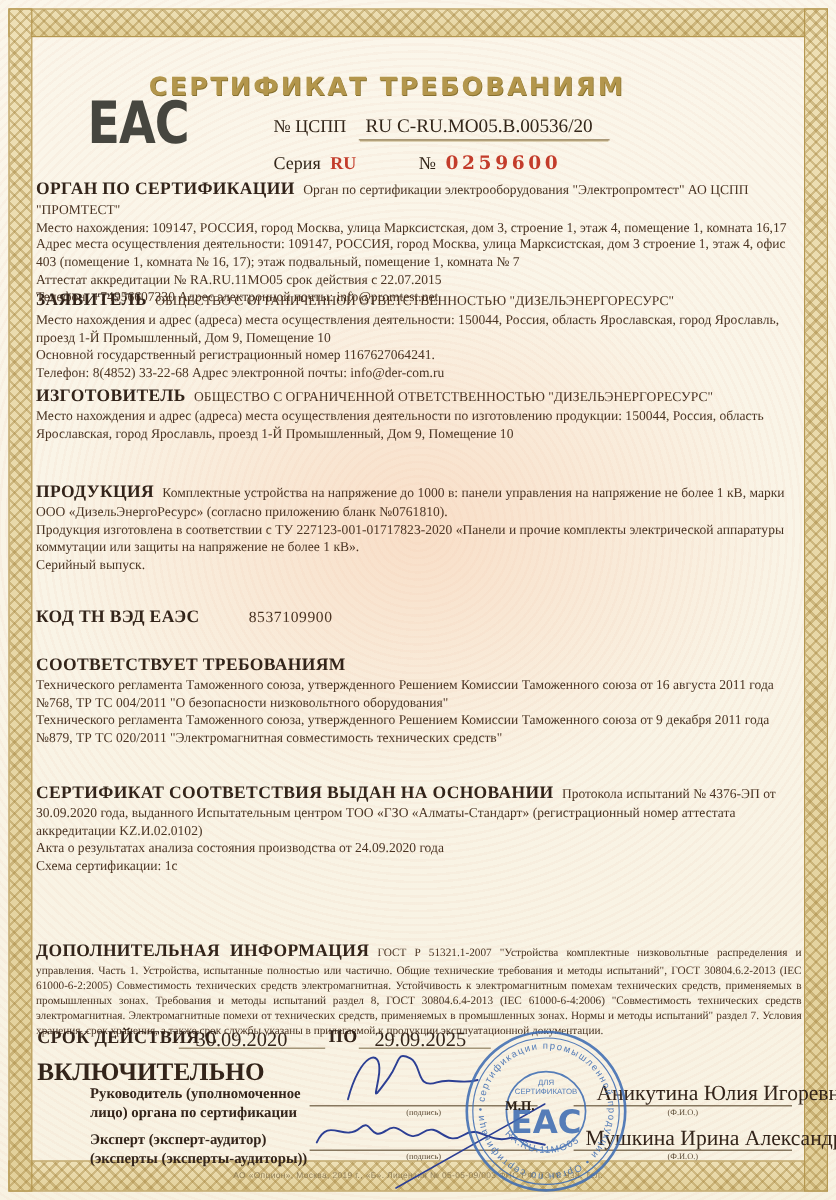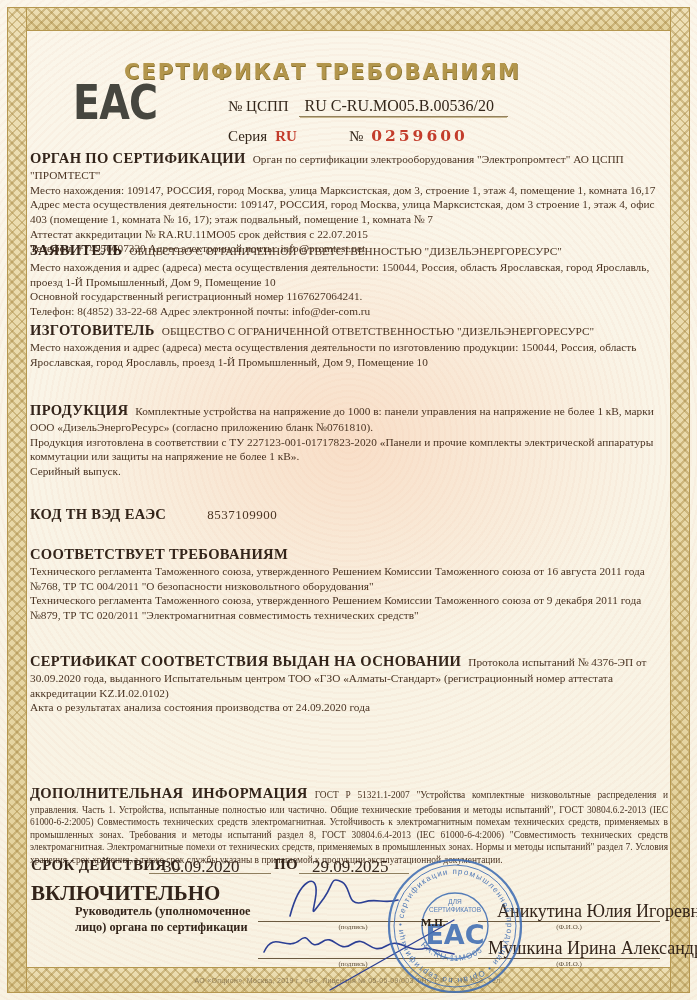"Схема сертификации: 1с" p { html: none -> <p>Схема сертификации: 1с</p> }
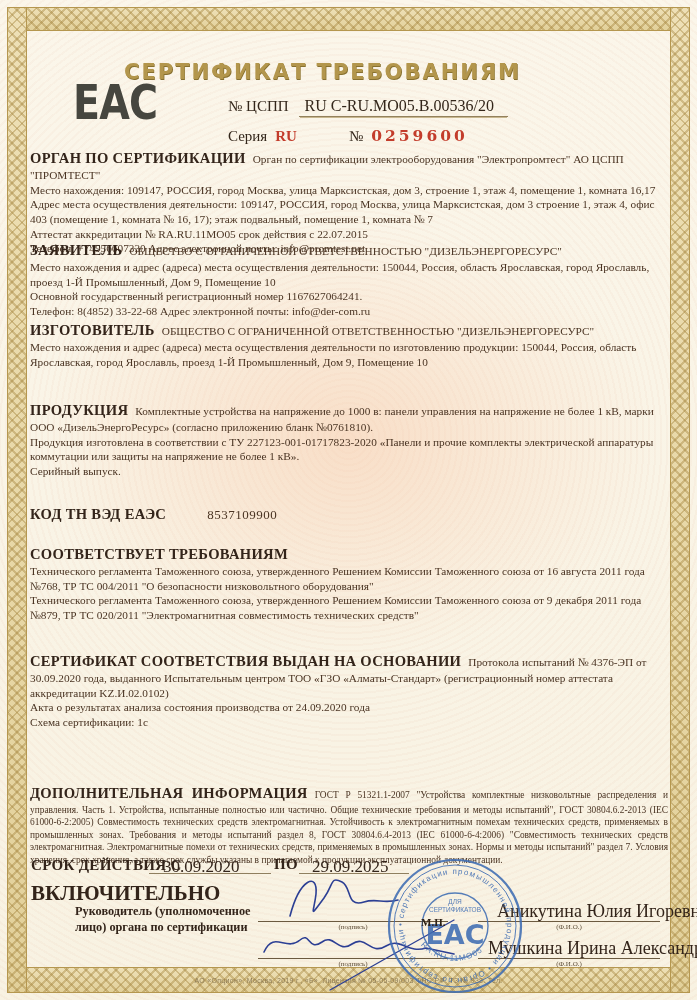"Эксперт (эксперт-аудитор)" div.sign-role { html: none -> <div> <span>Эксперт (эксперт-аудитор)</span><br> <span>(эксперты (эксперты-аудиторы))</span> </div> }
